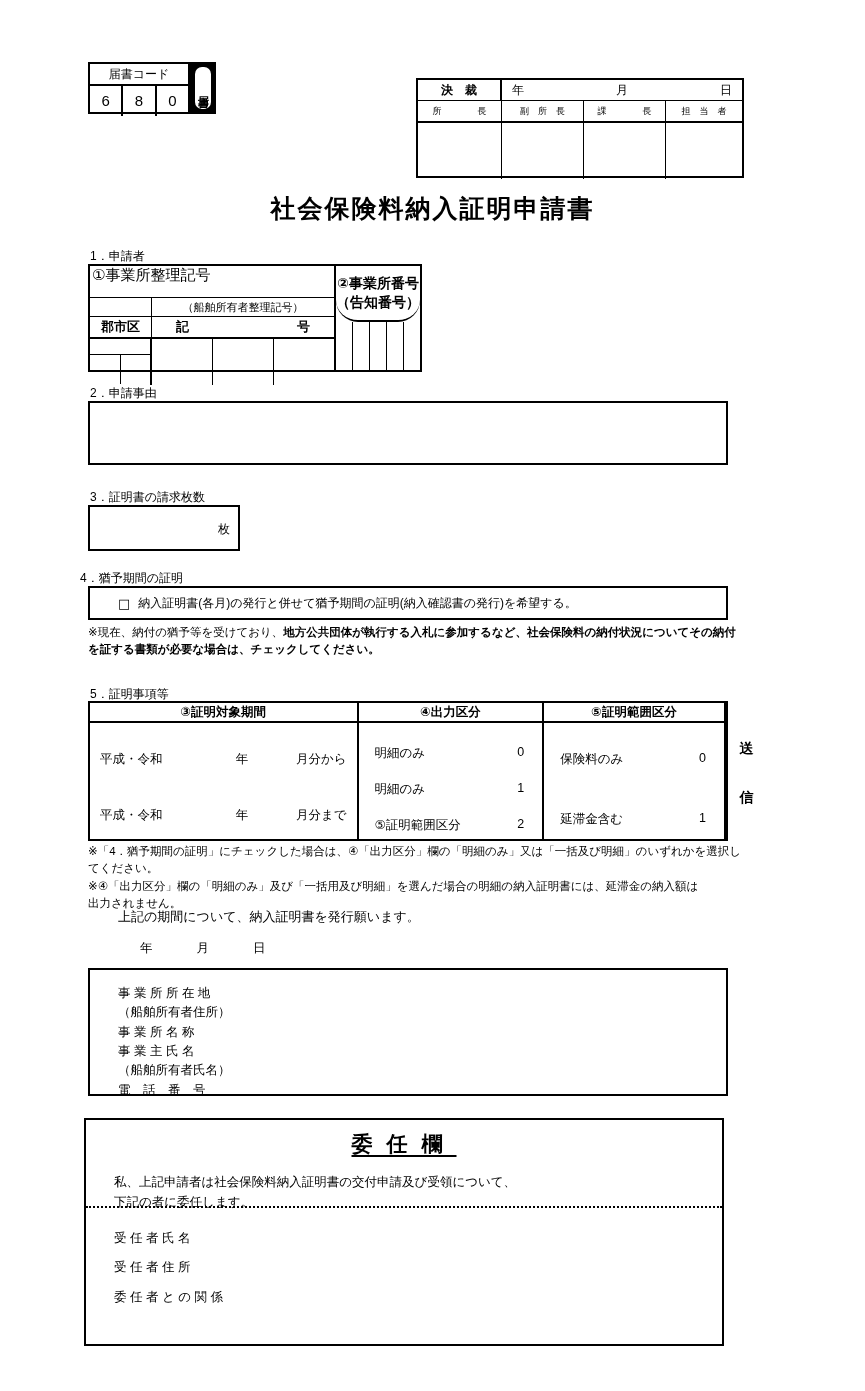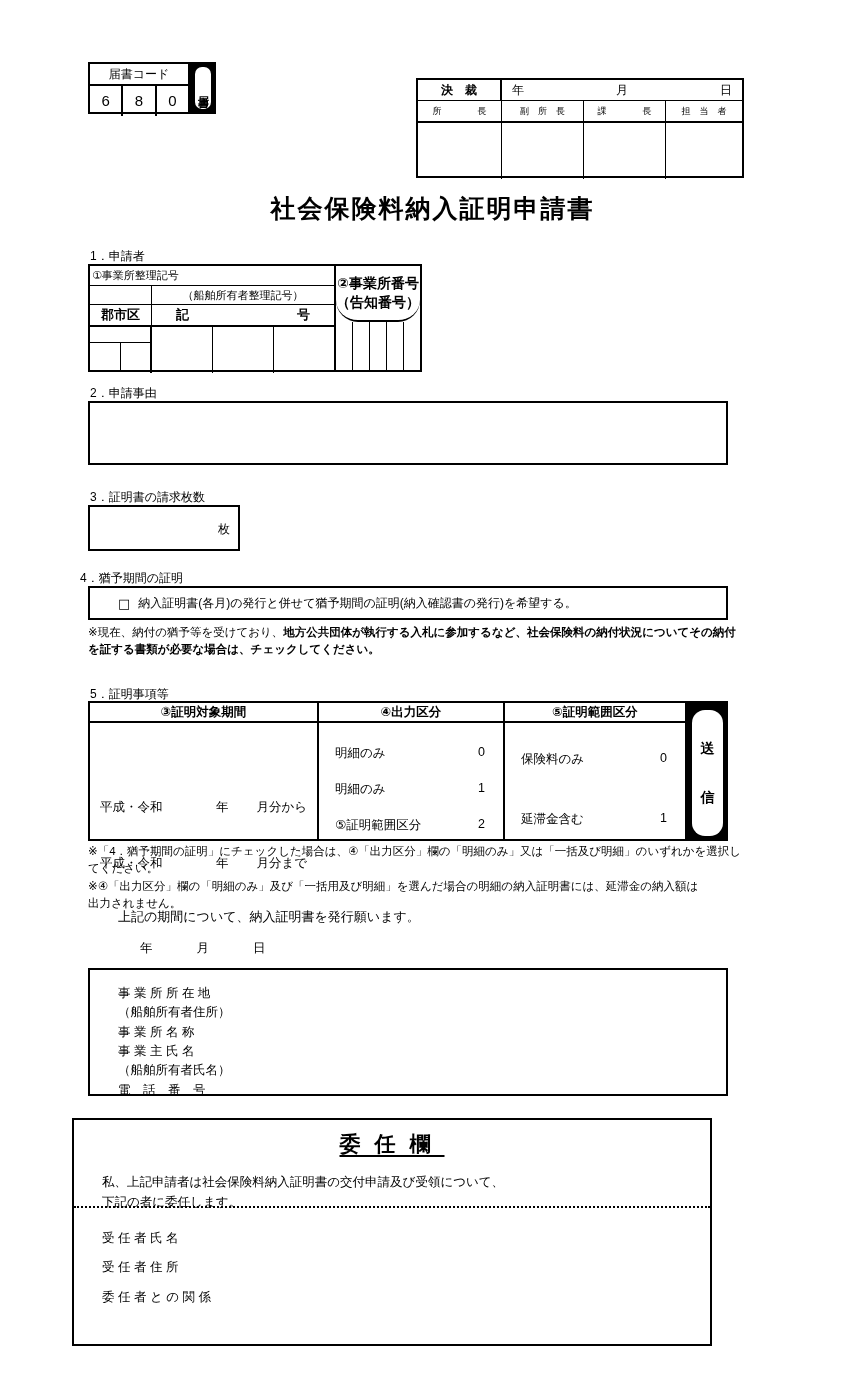"①事業所整理記号" #s1-r1 { font-size: 11px -> 15px; height: 20px -> 32px }
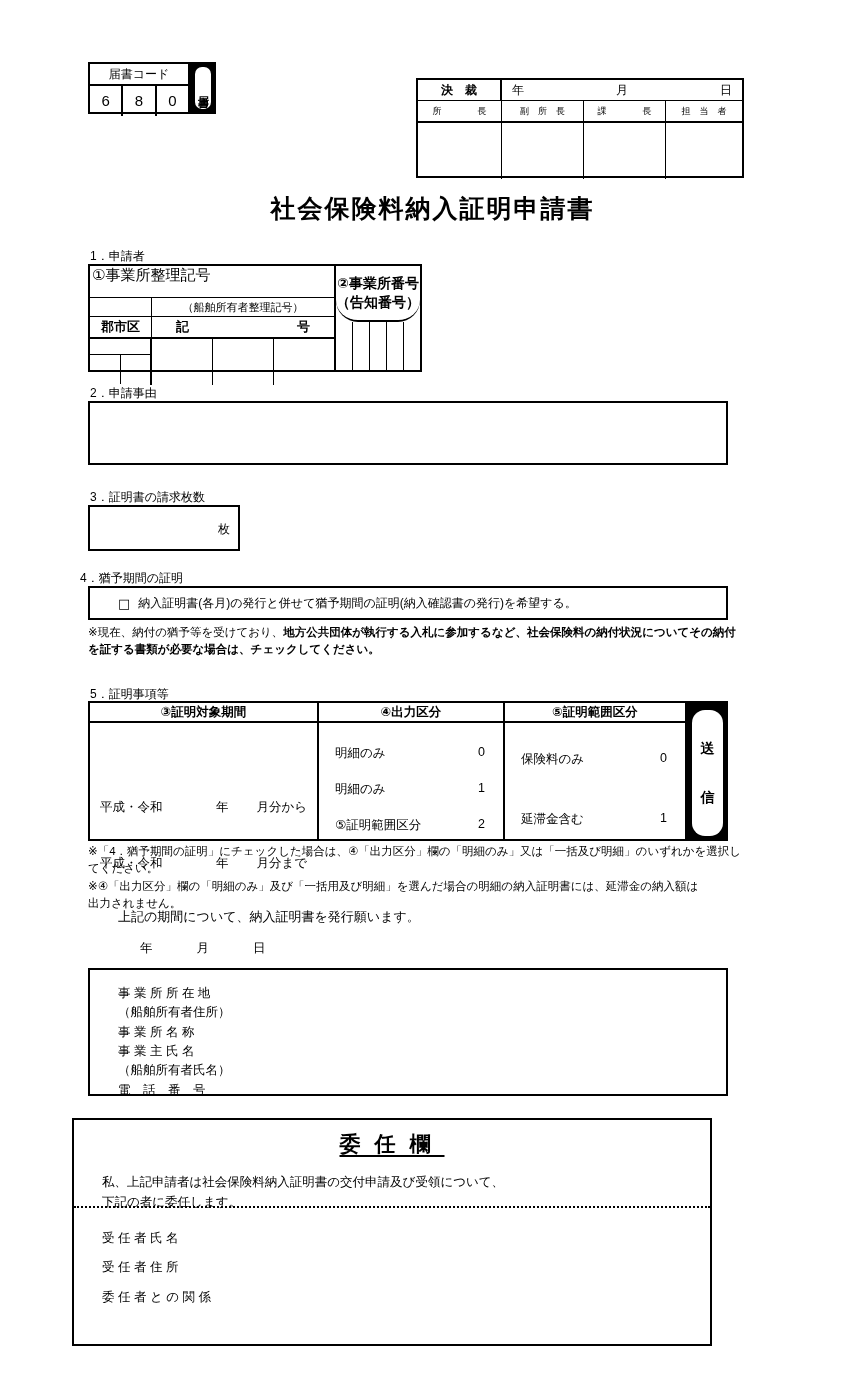"③証明対象期間" #s5-c1 { gap: 48px -> none; width: 229px -> 269px }
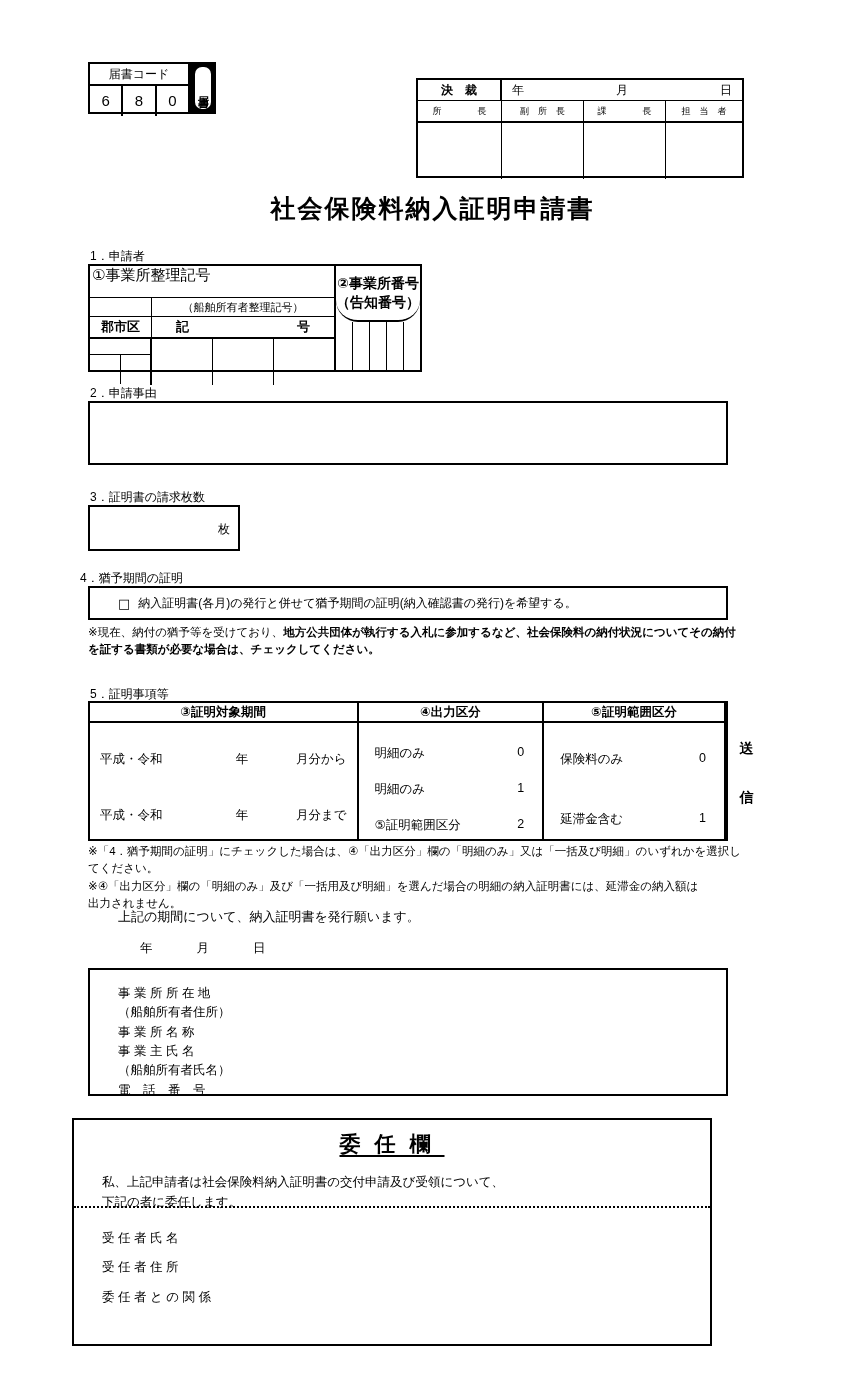"委任欄" #inin-box { left: 72px -> 84px }
